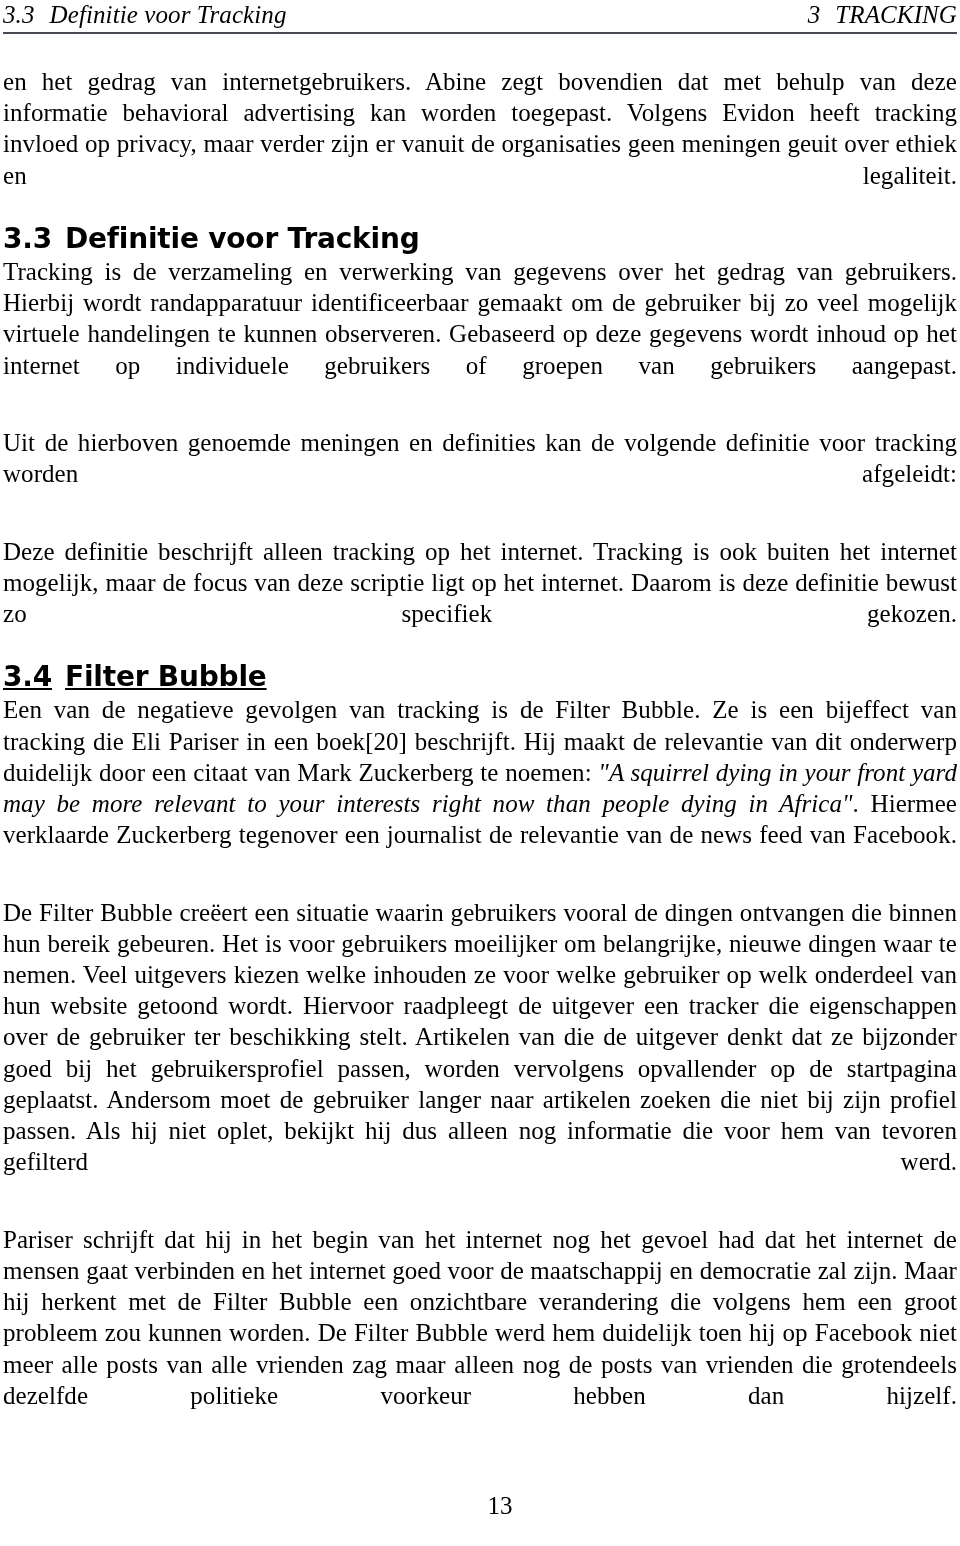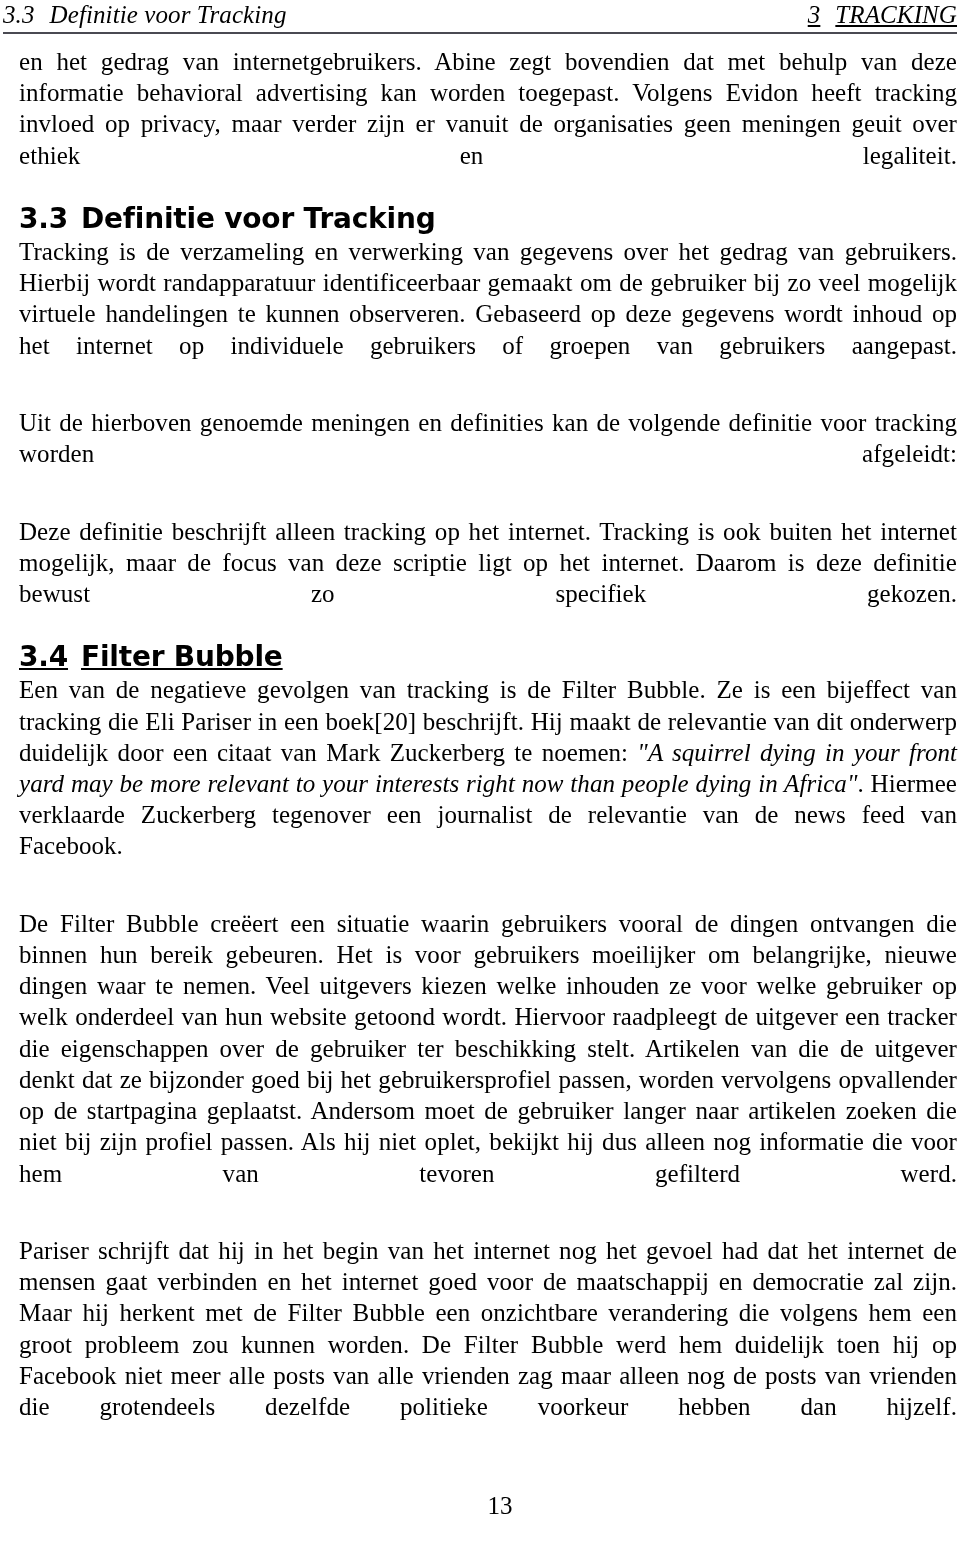"3 TRACKING" .runhead .right { text-decoration: underline -> none }
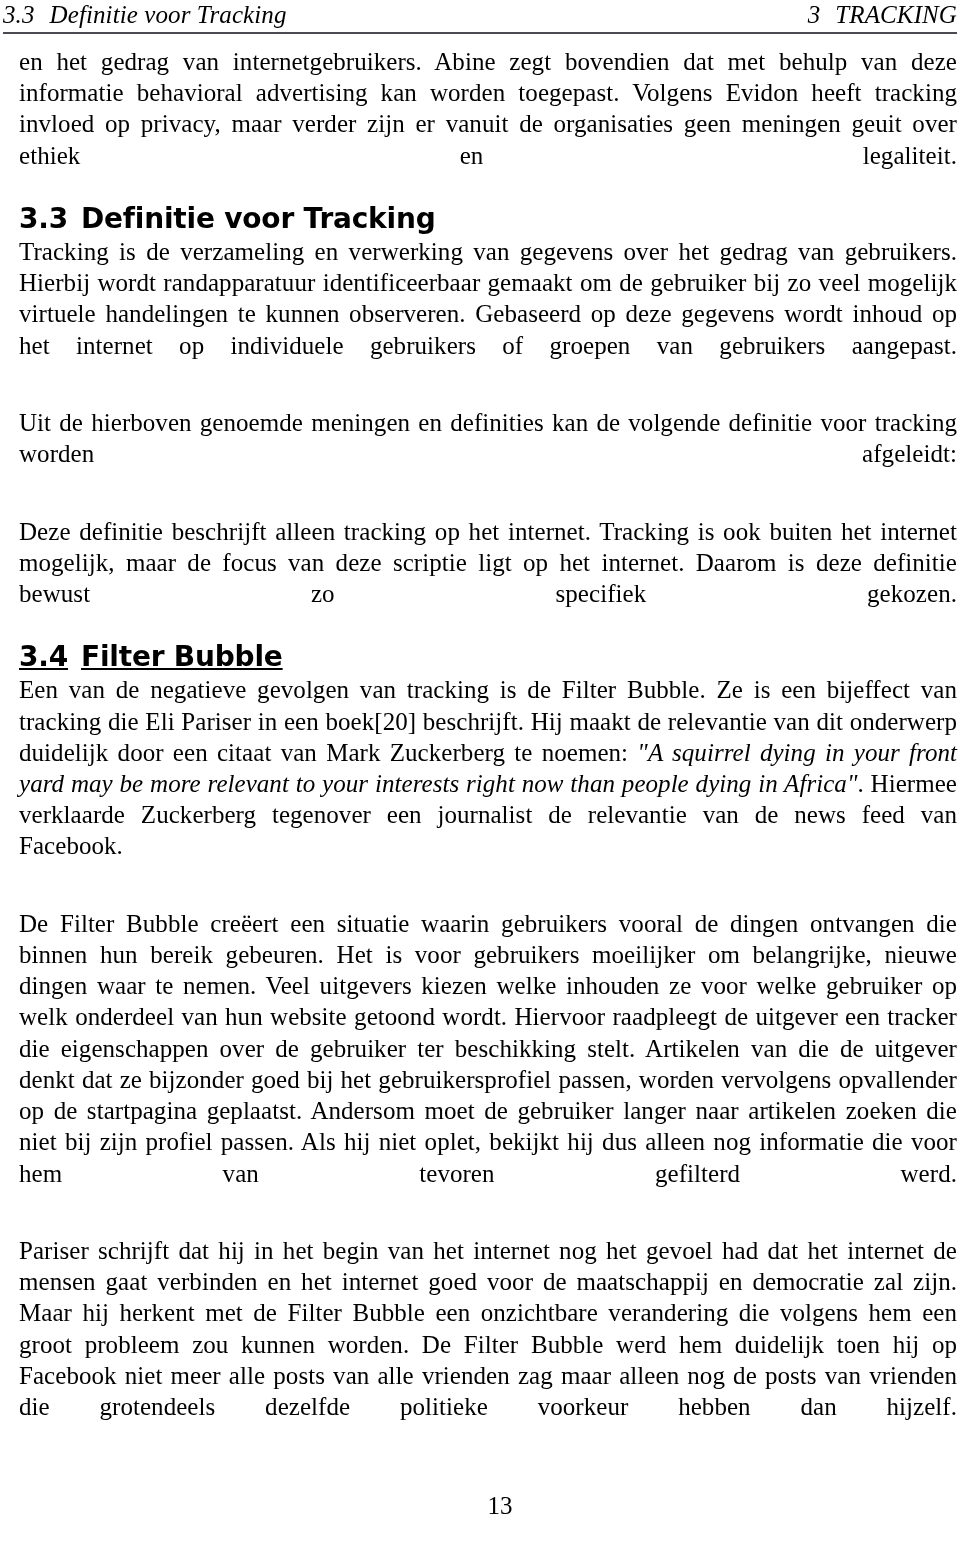"en het gedrag van internetgebruikers." .content { margin-left: 16px -> none; padding-top: 12px -> 32px }
